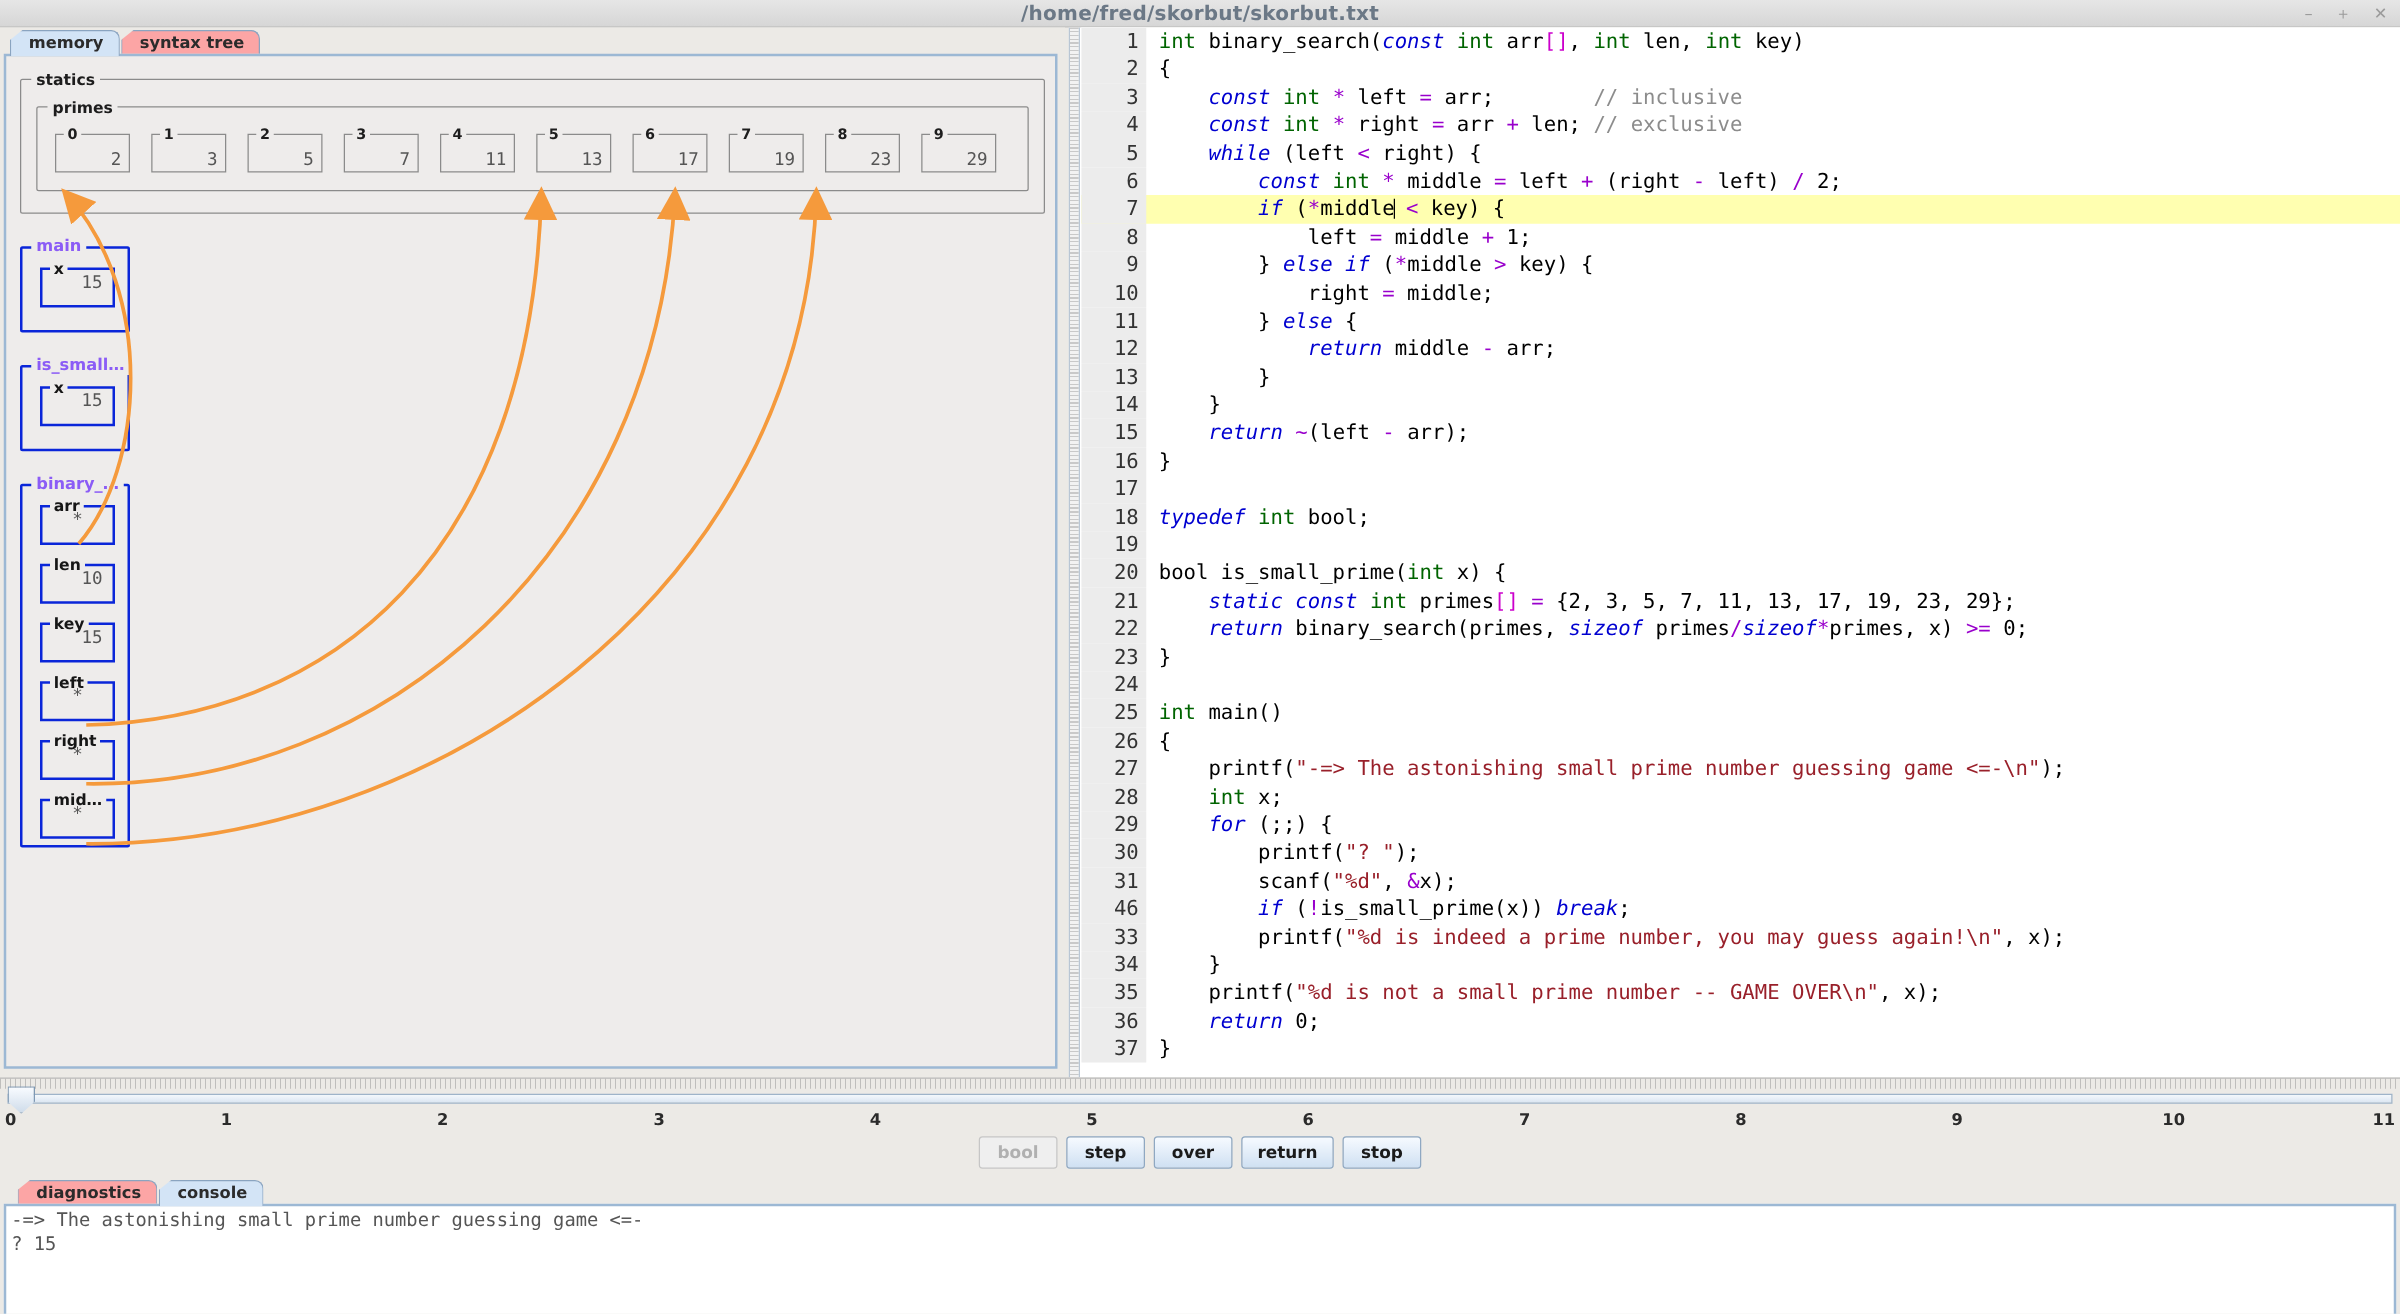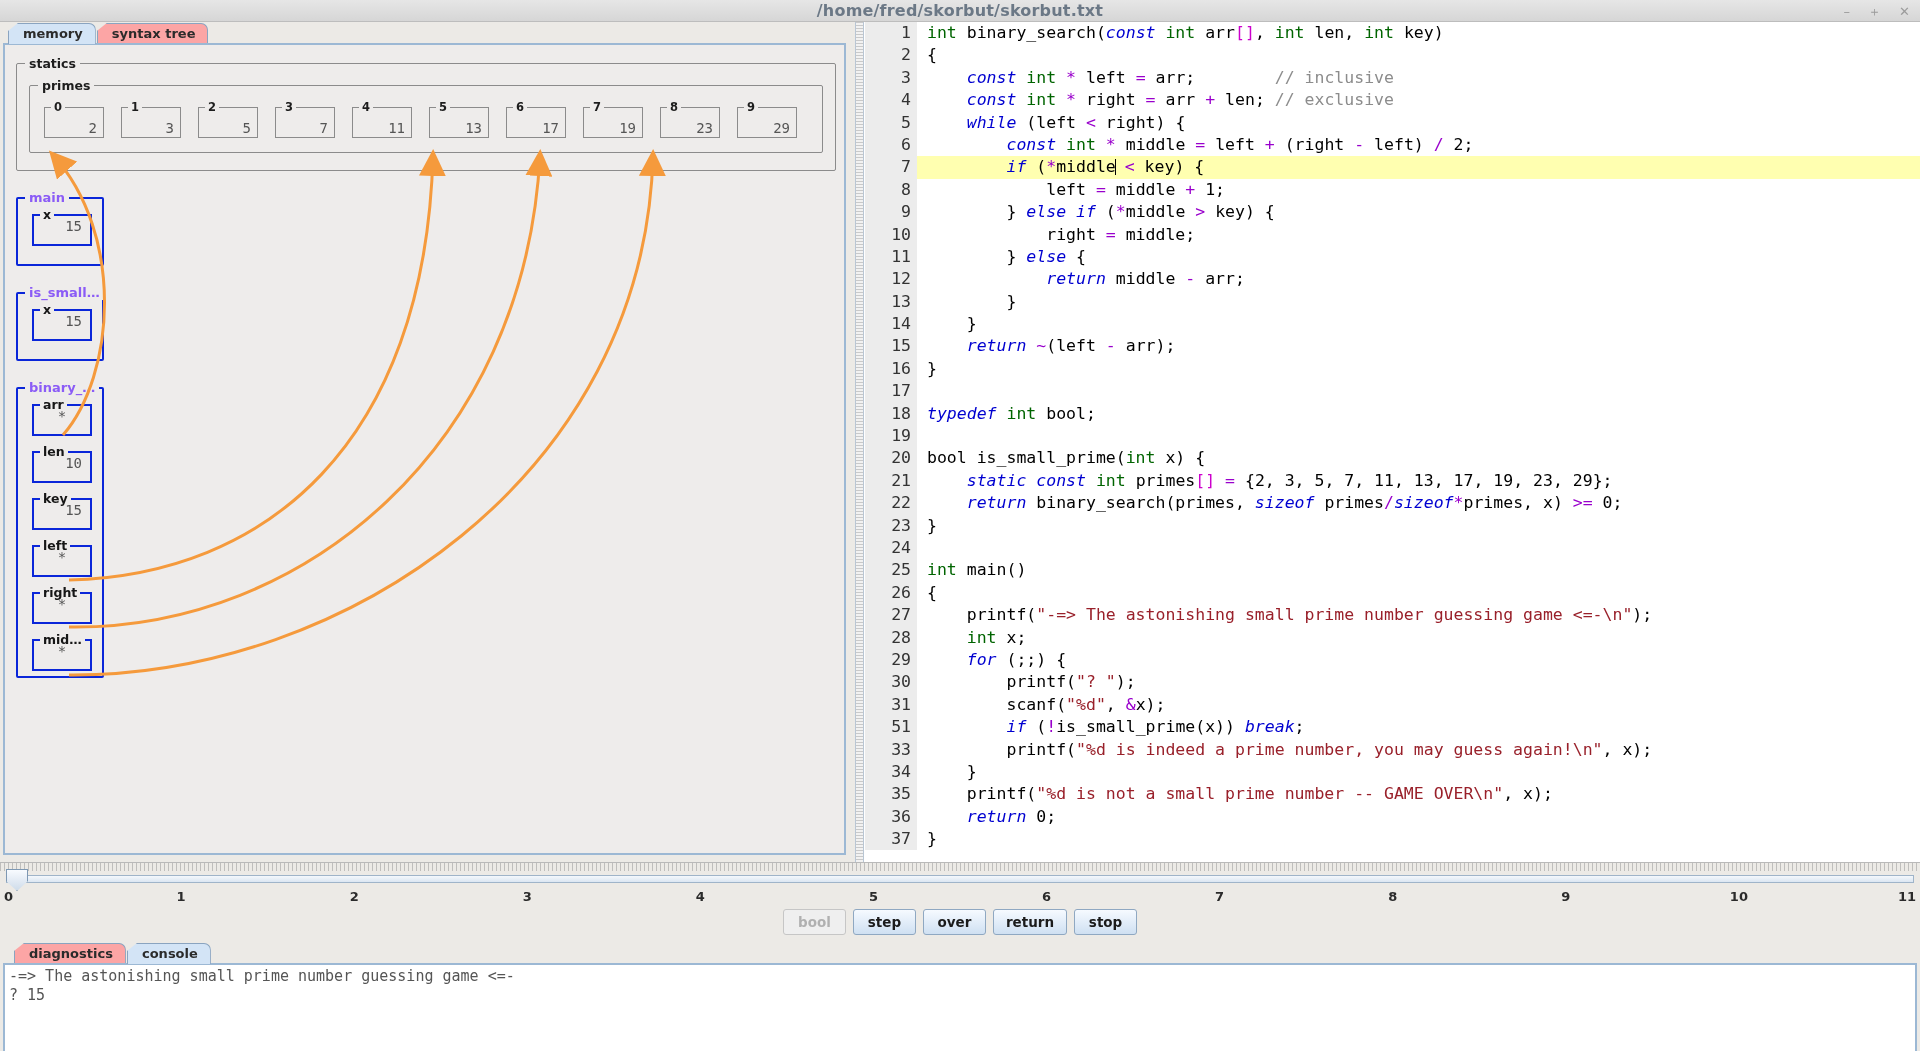"51" span.ln { text: 51 -> 46 }
